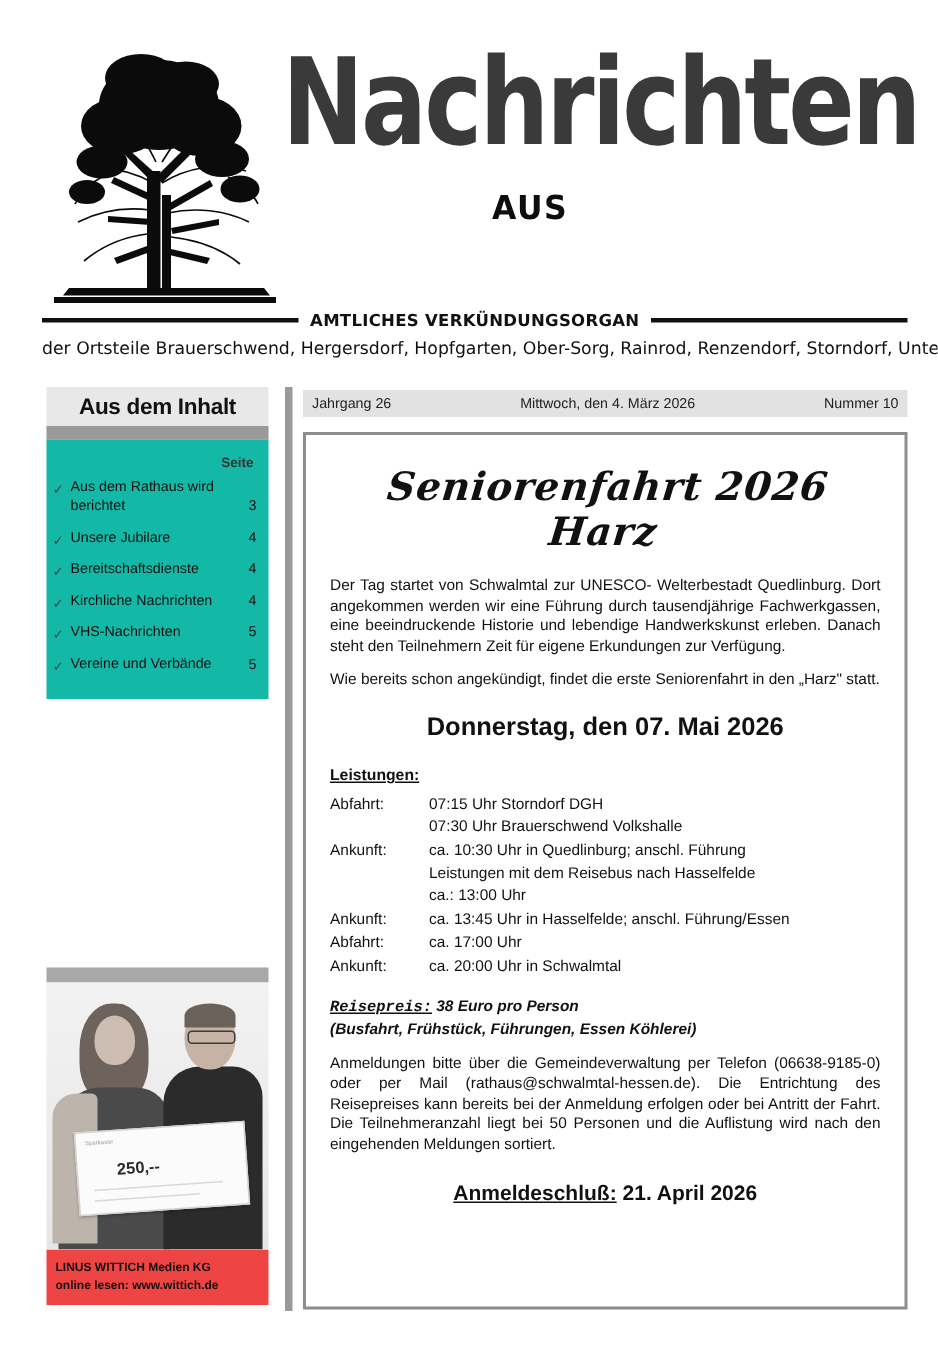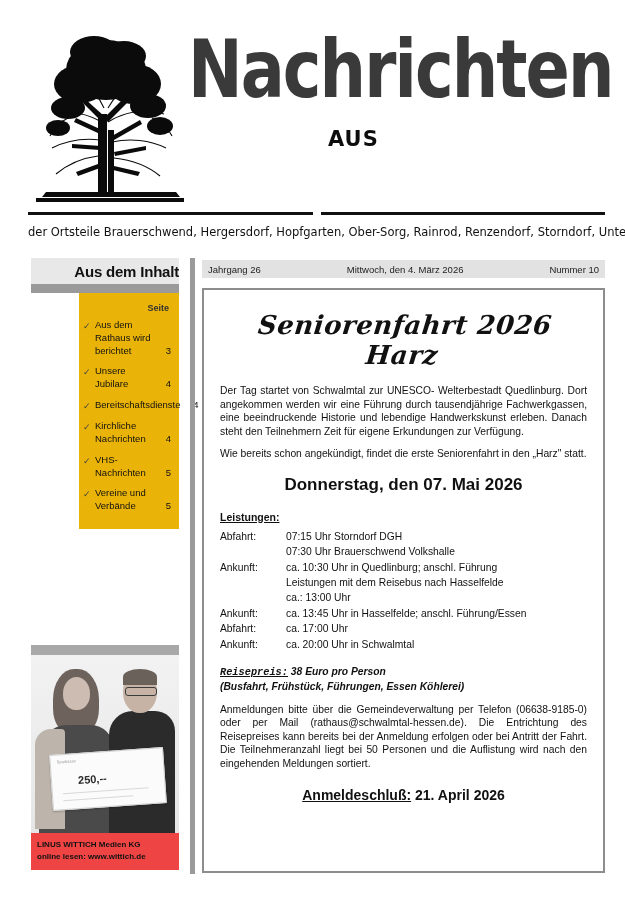"AMTLICHES VERKÜNDUNGSORGAN" div.organ-text { html: none -> <div>AMTLICHES VERKÜNDUNGSORGAN</div> }
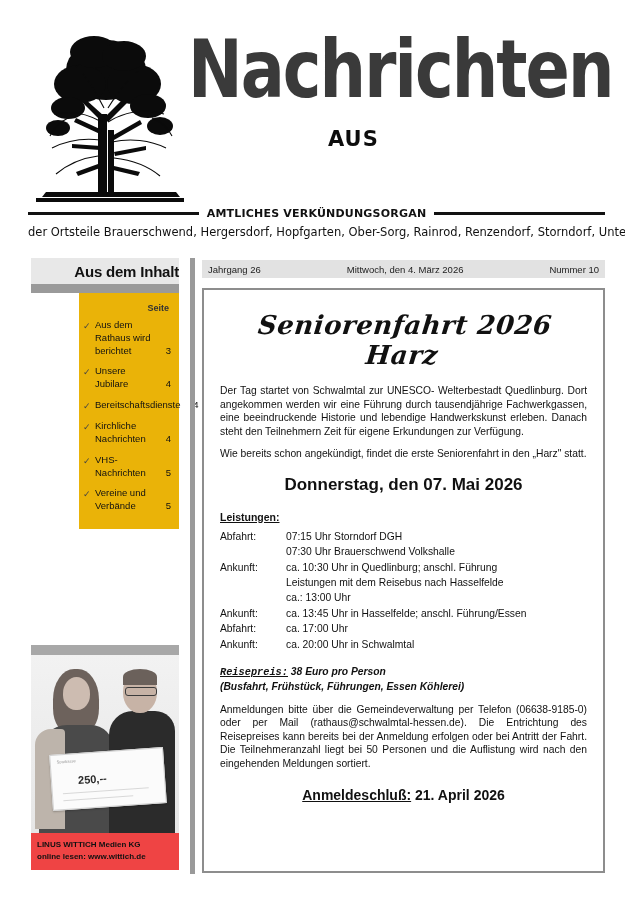"Aus dem Inhalt" .toc-header { justify-content: flex-end -> center }
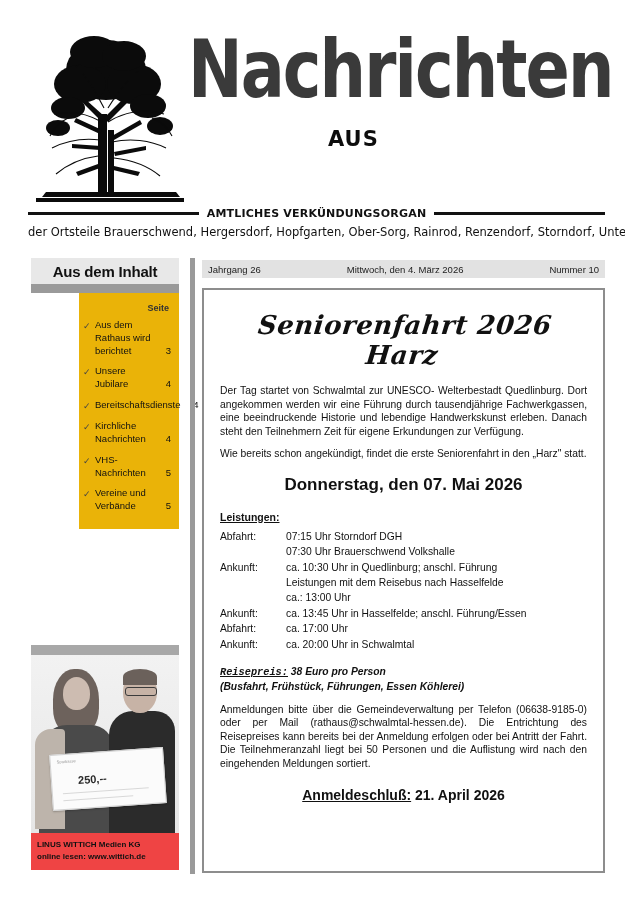"Seite" .toc-body { background: #eab308 -> #14b8a6; margin-left: 48px -> none }
